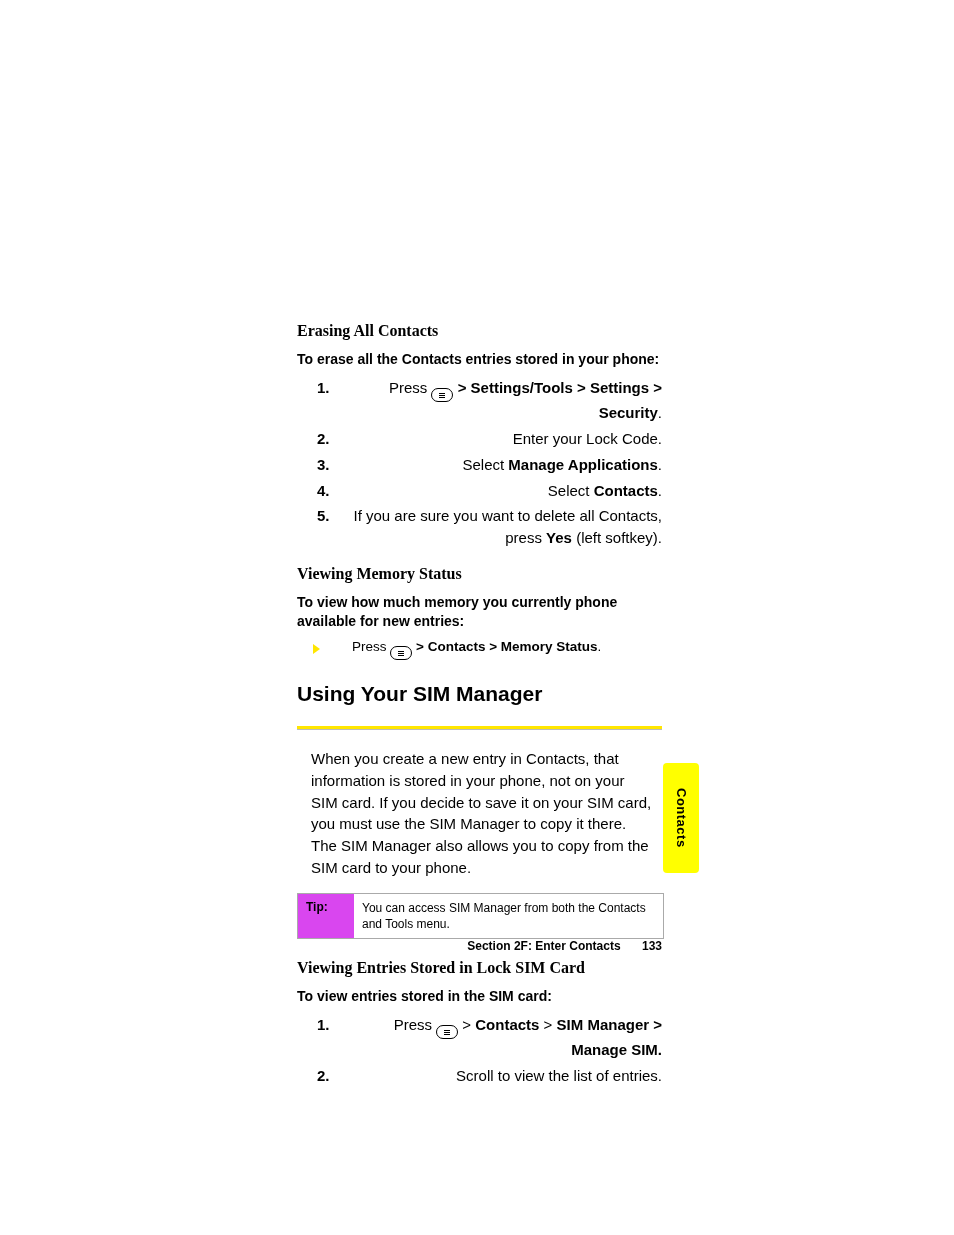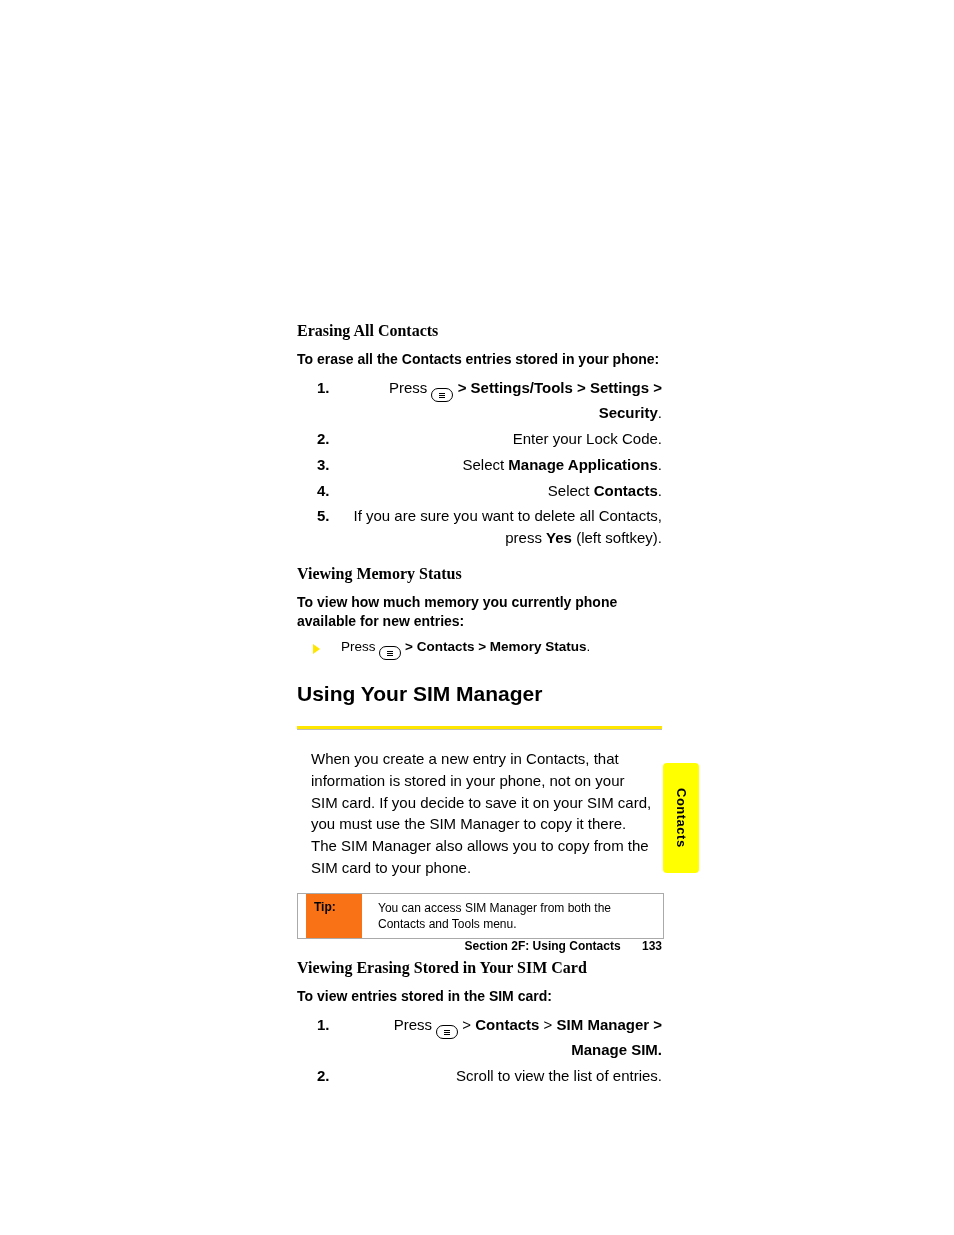"Press > Contacts > Memory" .bullet-row { gap: 21px -> 32px }
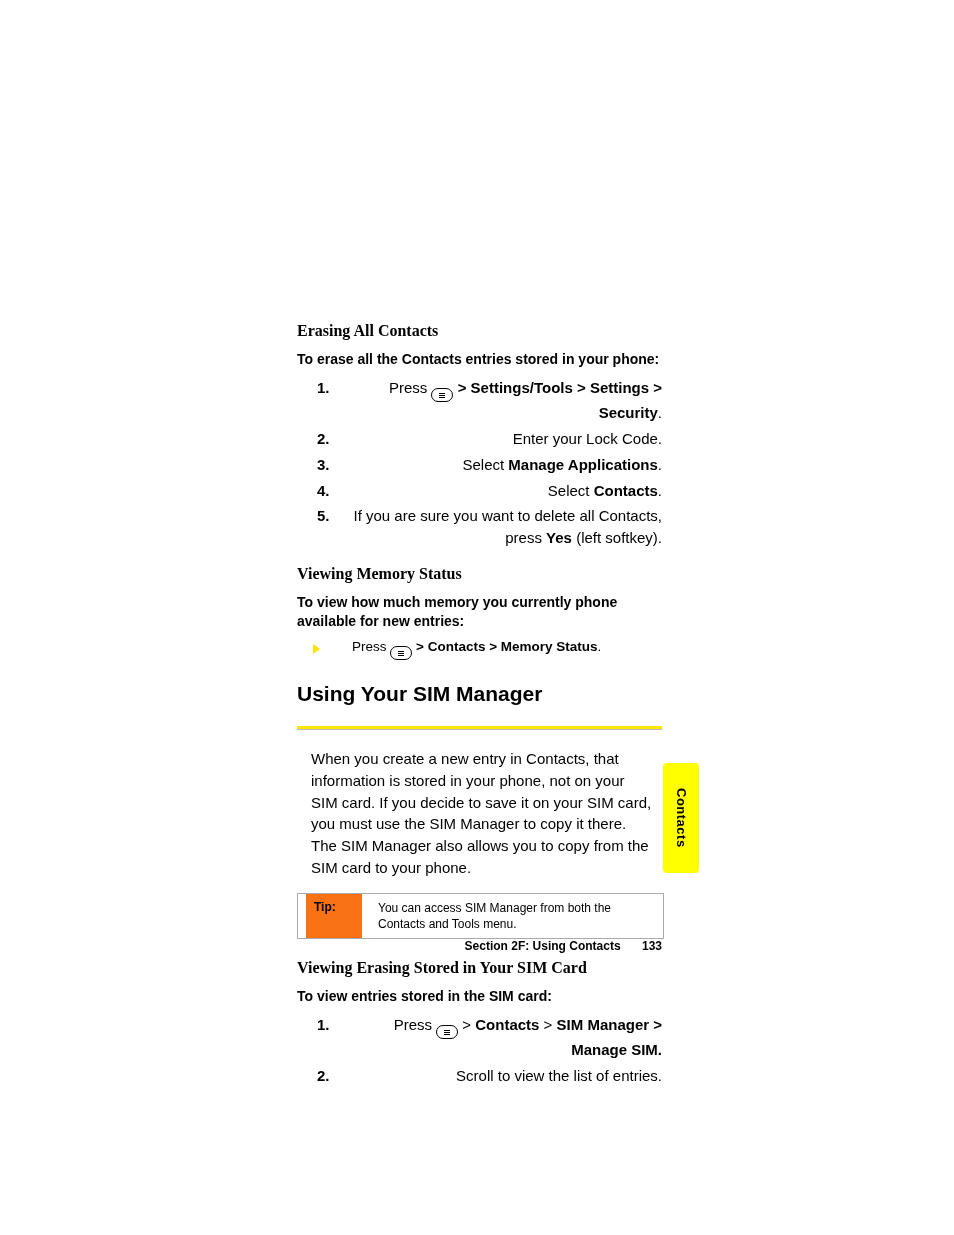"Tip:" .tipbox .tiplabel { background: #f97316 -> #d946ef; margin-left: 8px -> none }
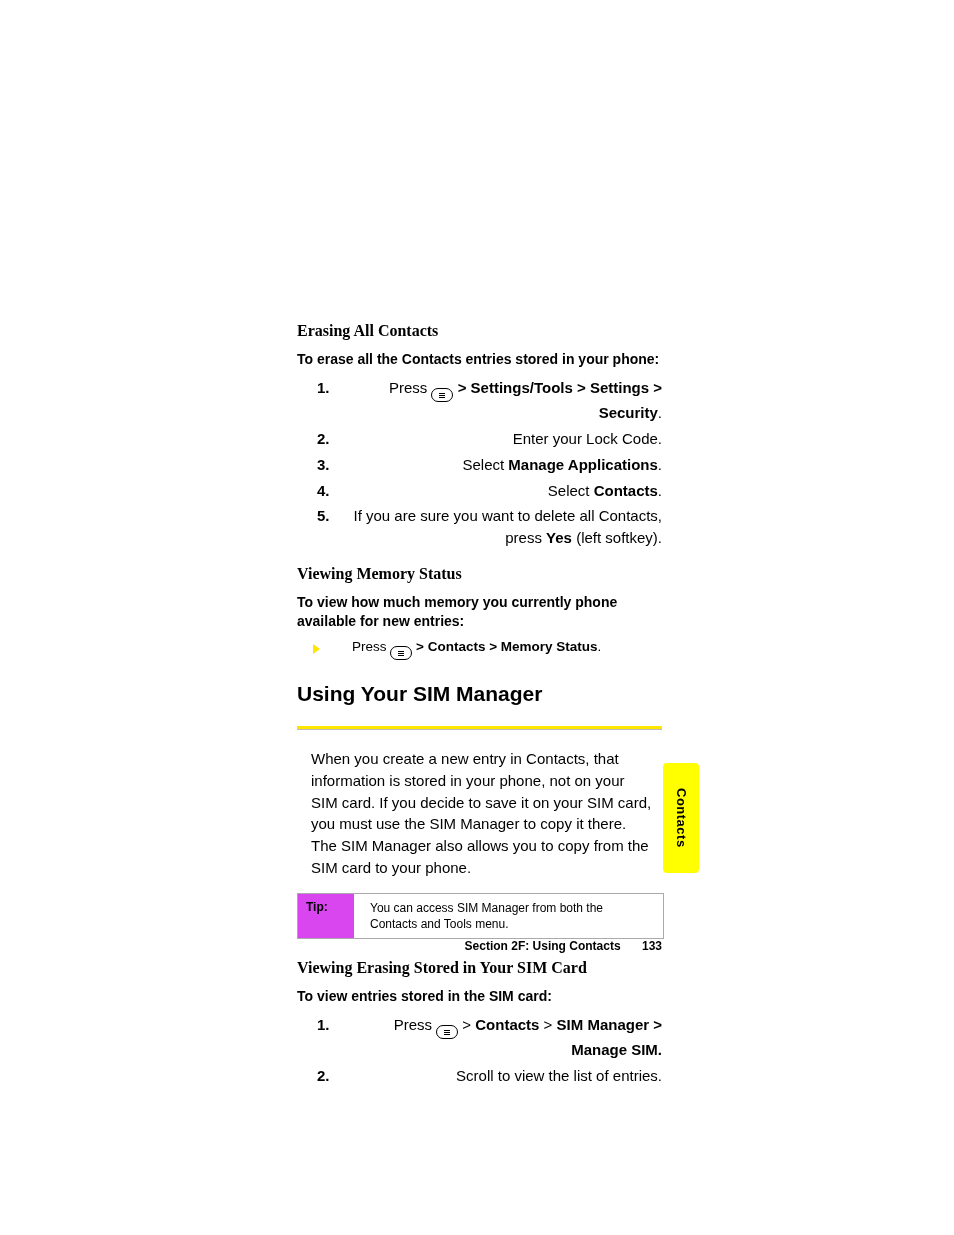"You can access SIM Manager" .tipbox .tiptext { padding: 6px 16px -> 6px 8px }
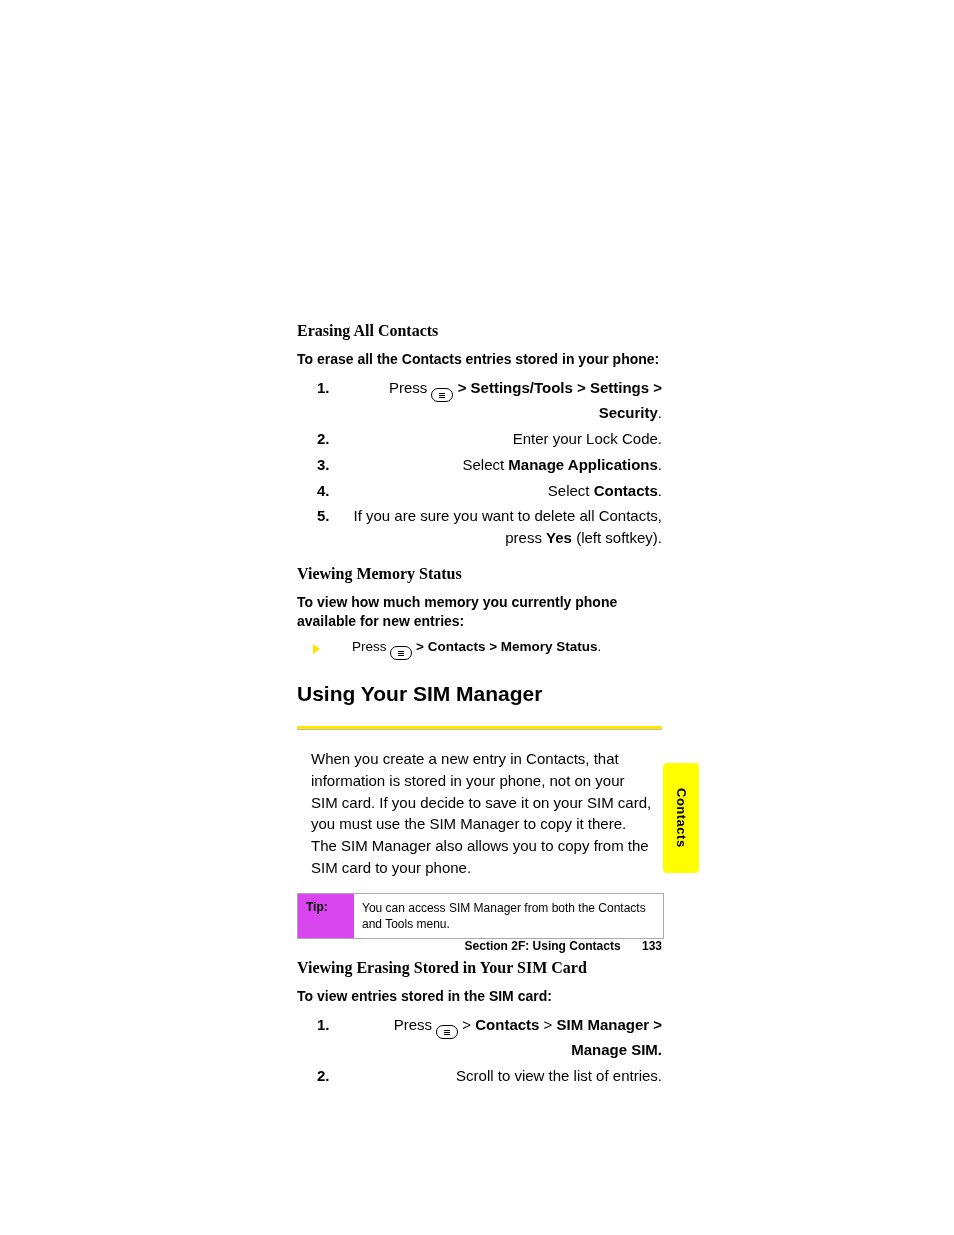"Section 2F: Using Contacts" span.sec { text: Using -> Enter }
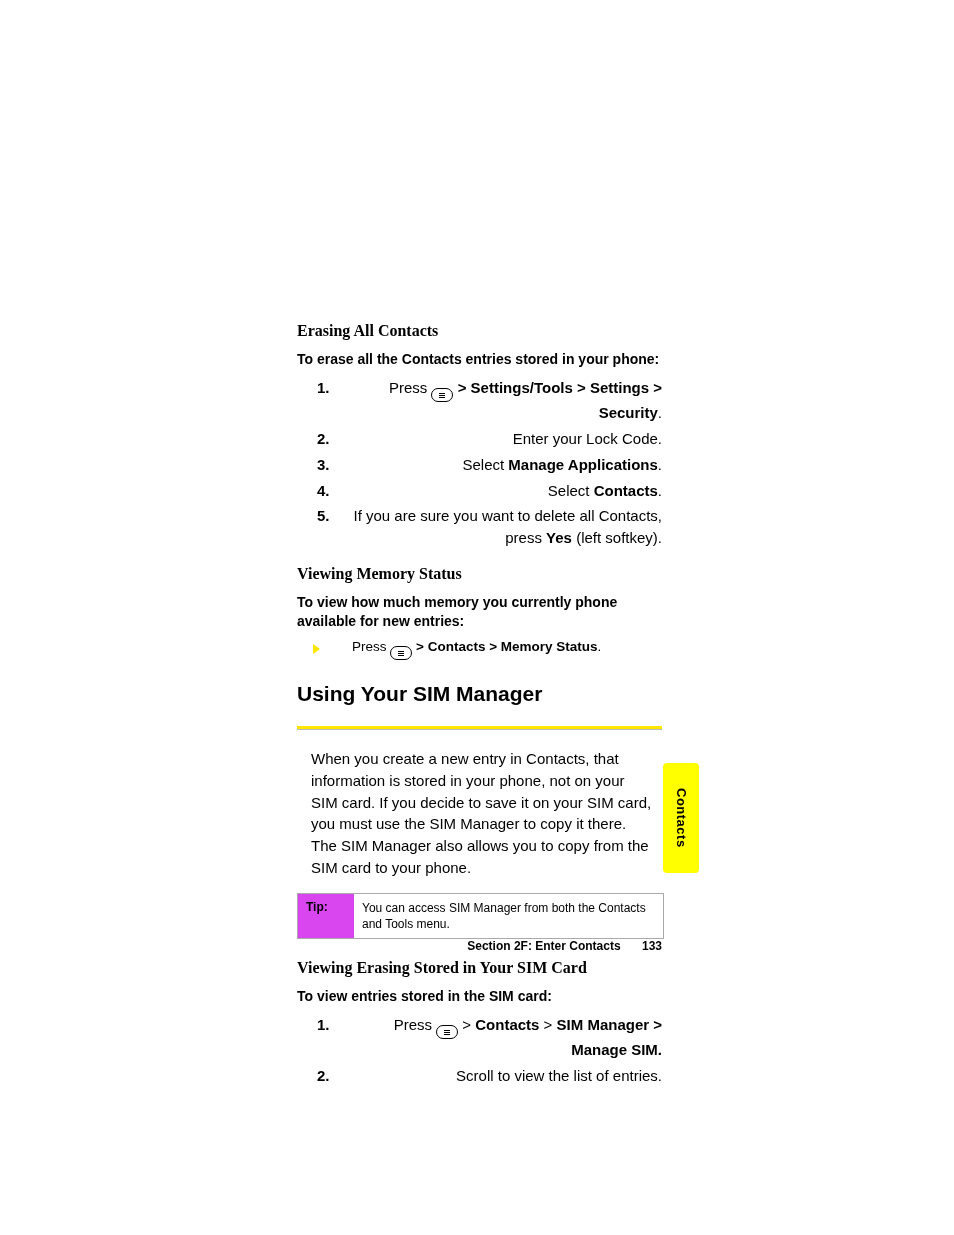"Viewing Erasing Stored in Your" div.subheading { text: Erasing Stored in Your -> Entries Stored in Lock }
